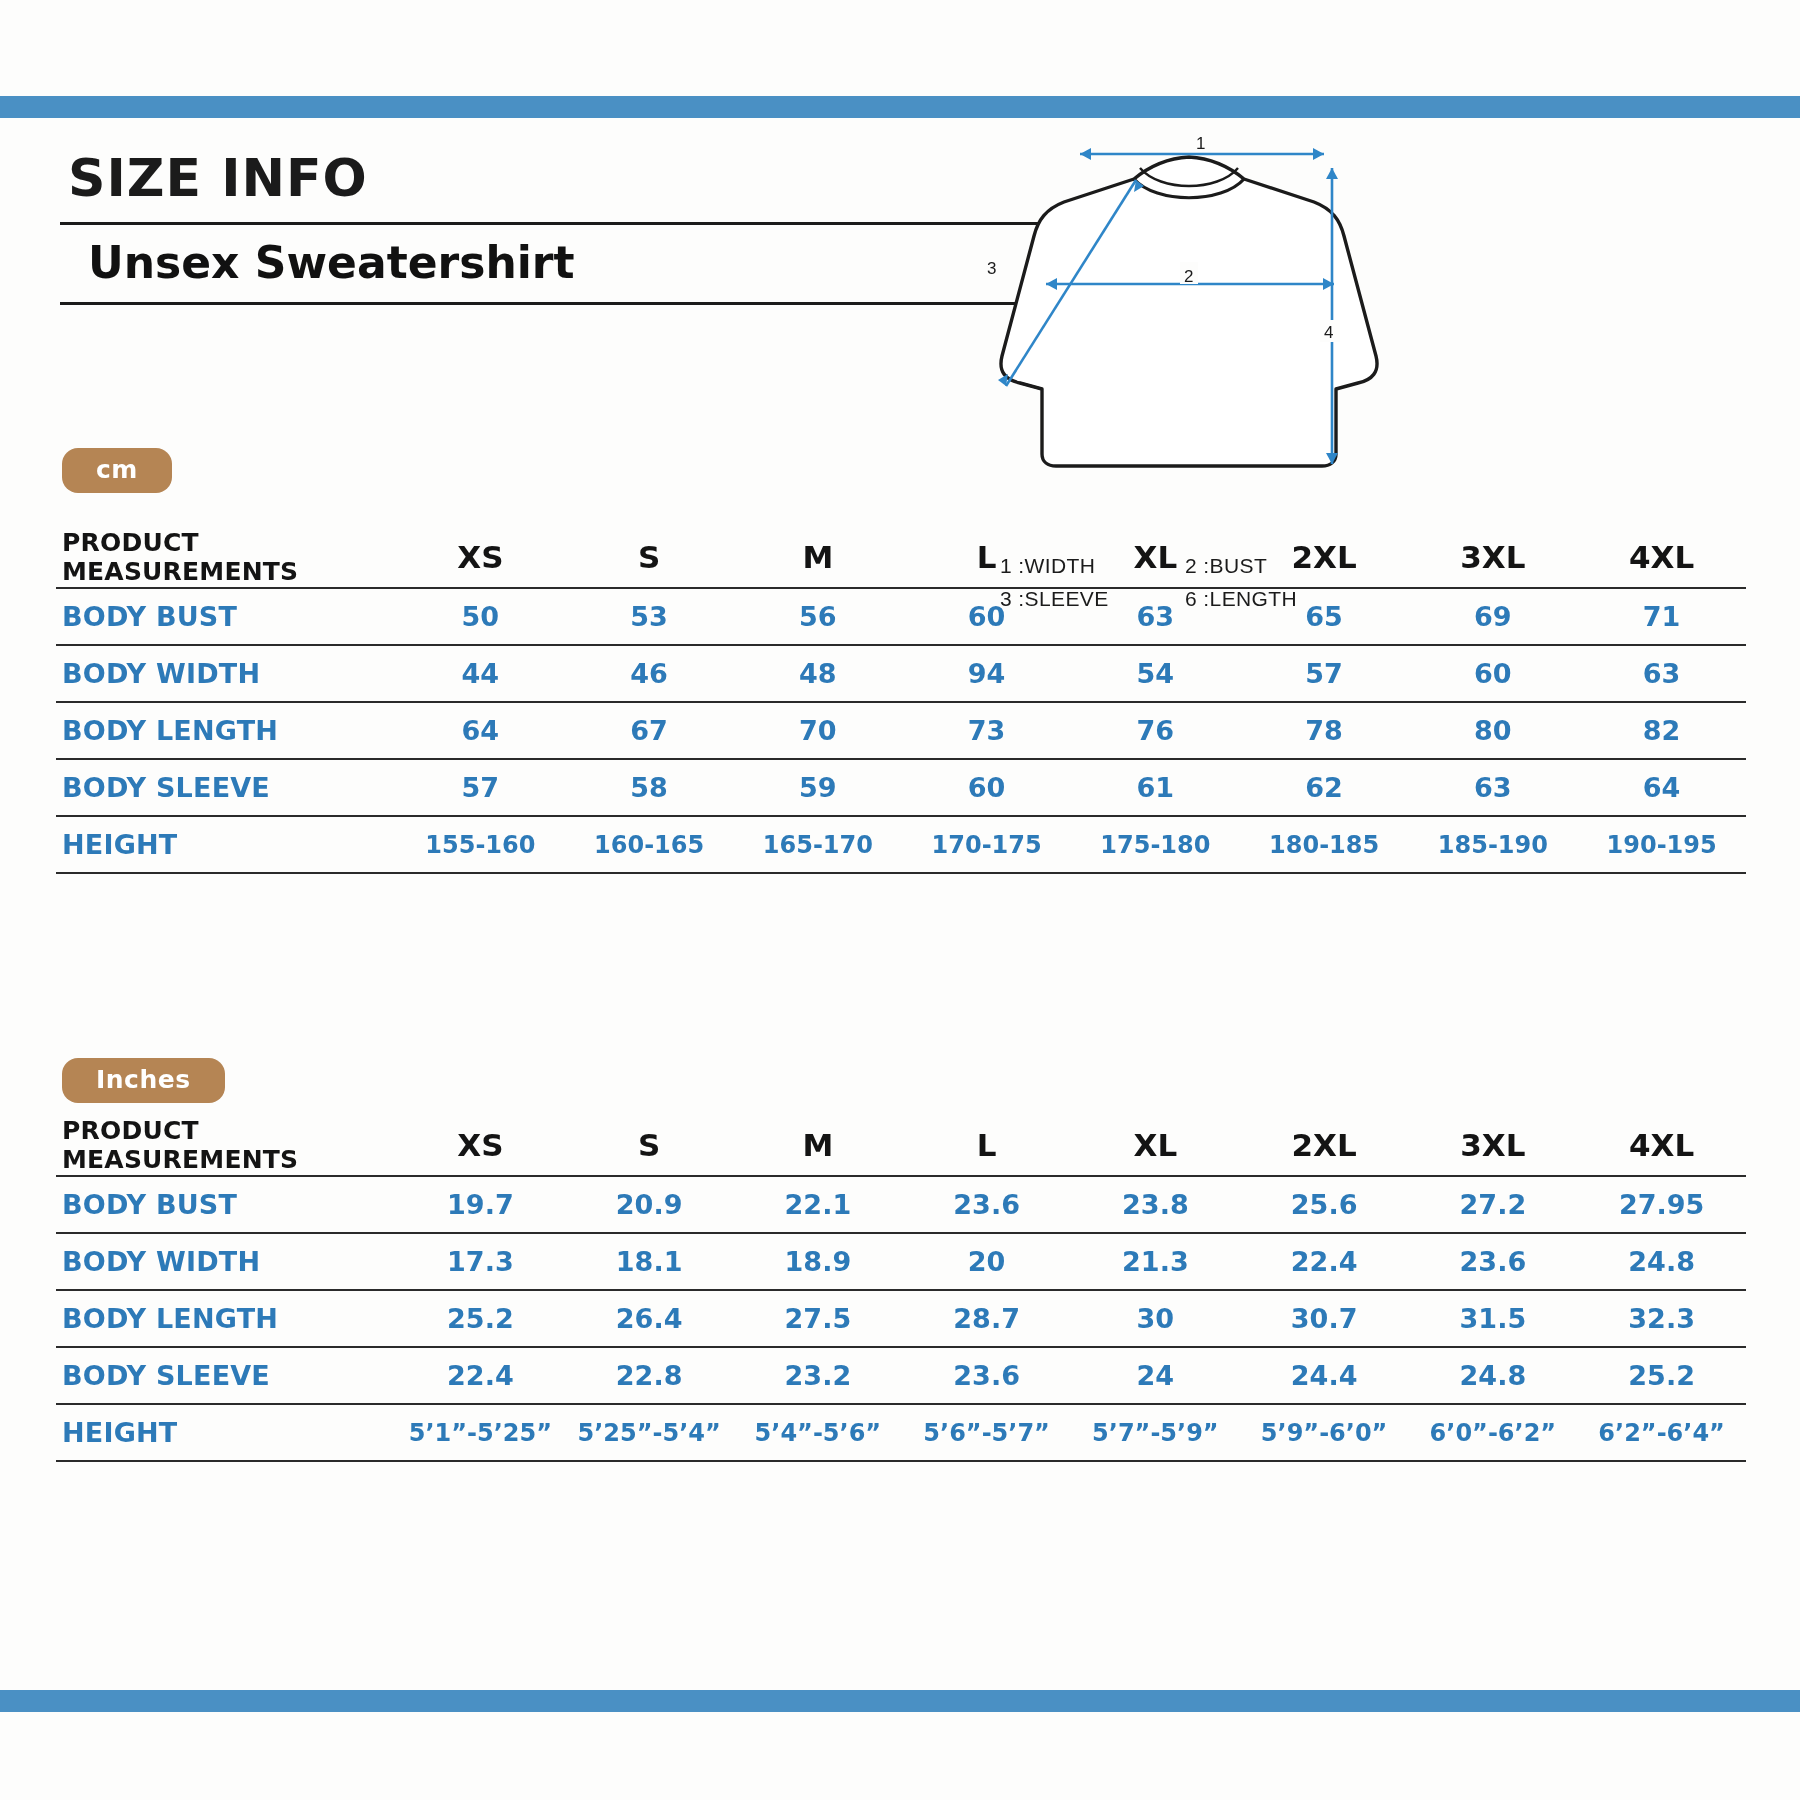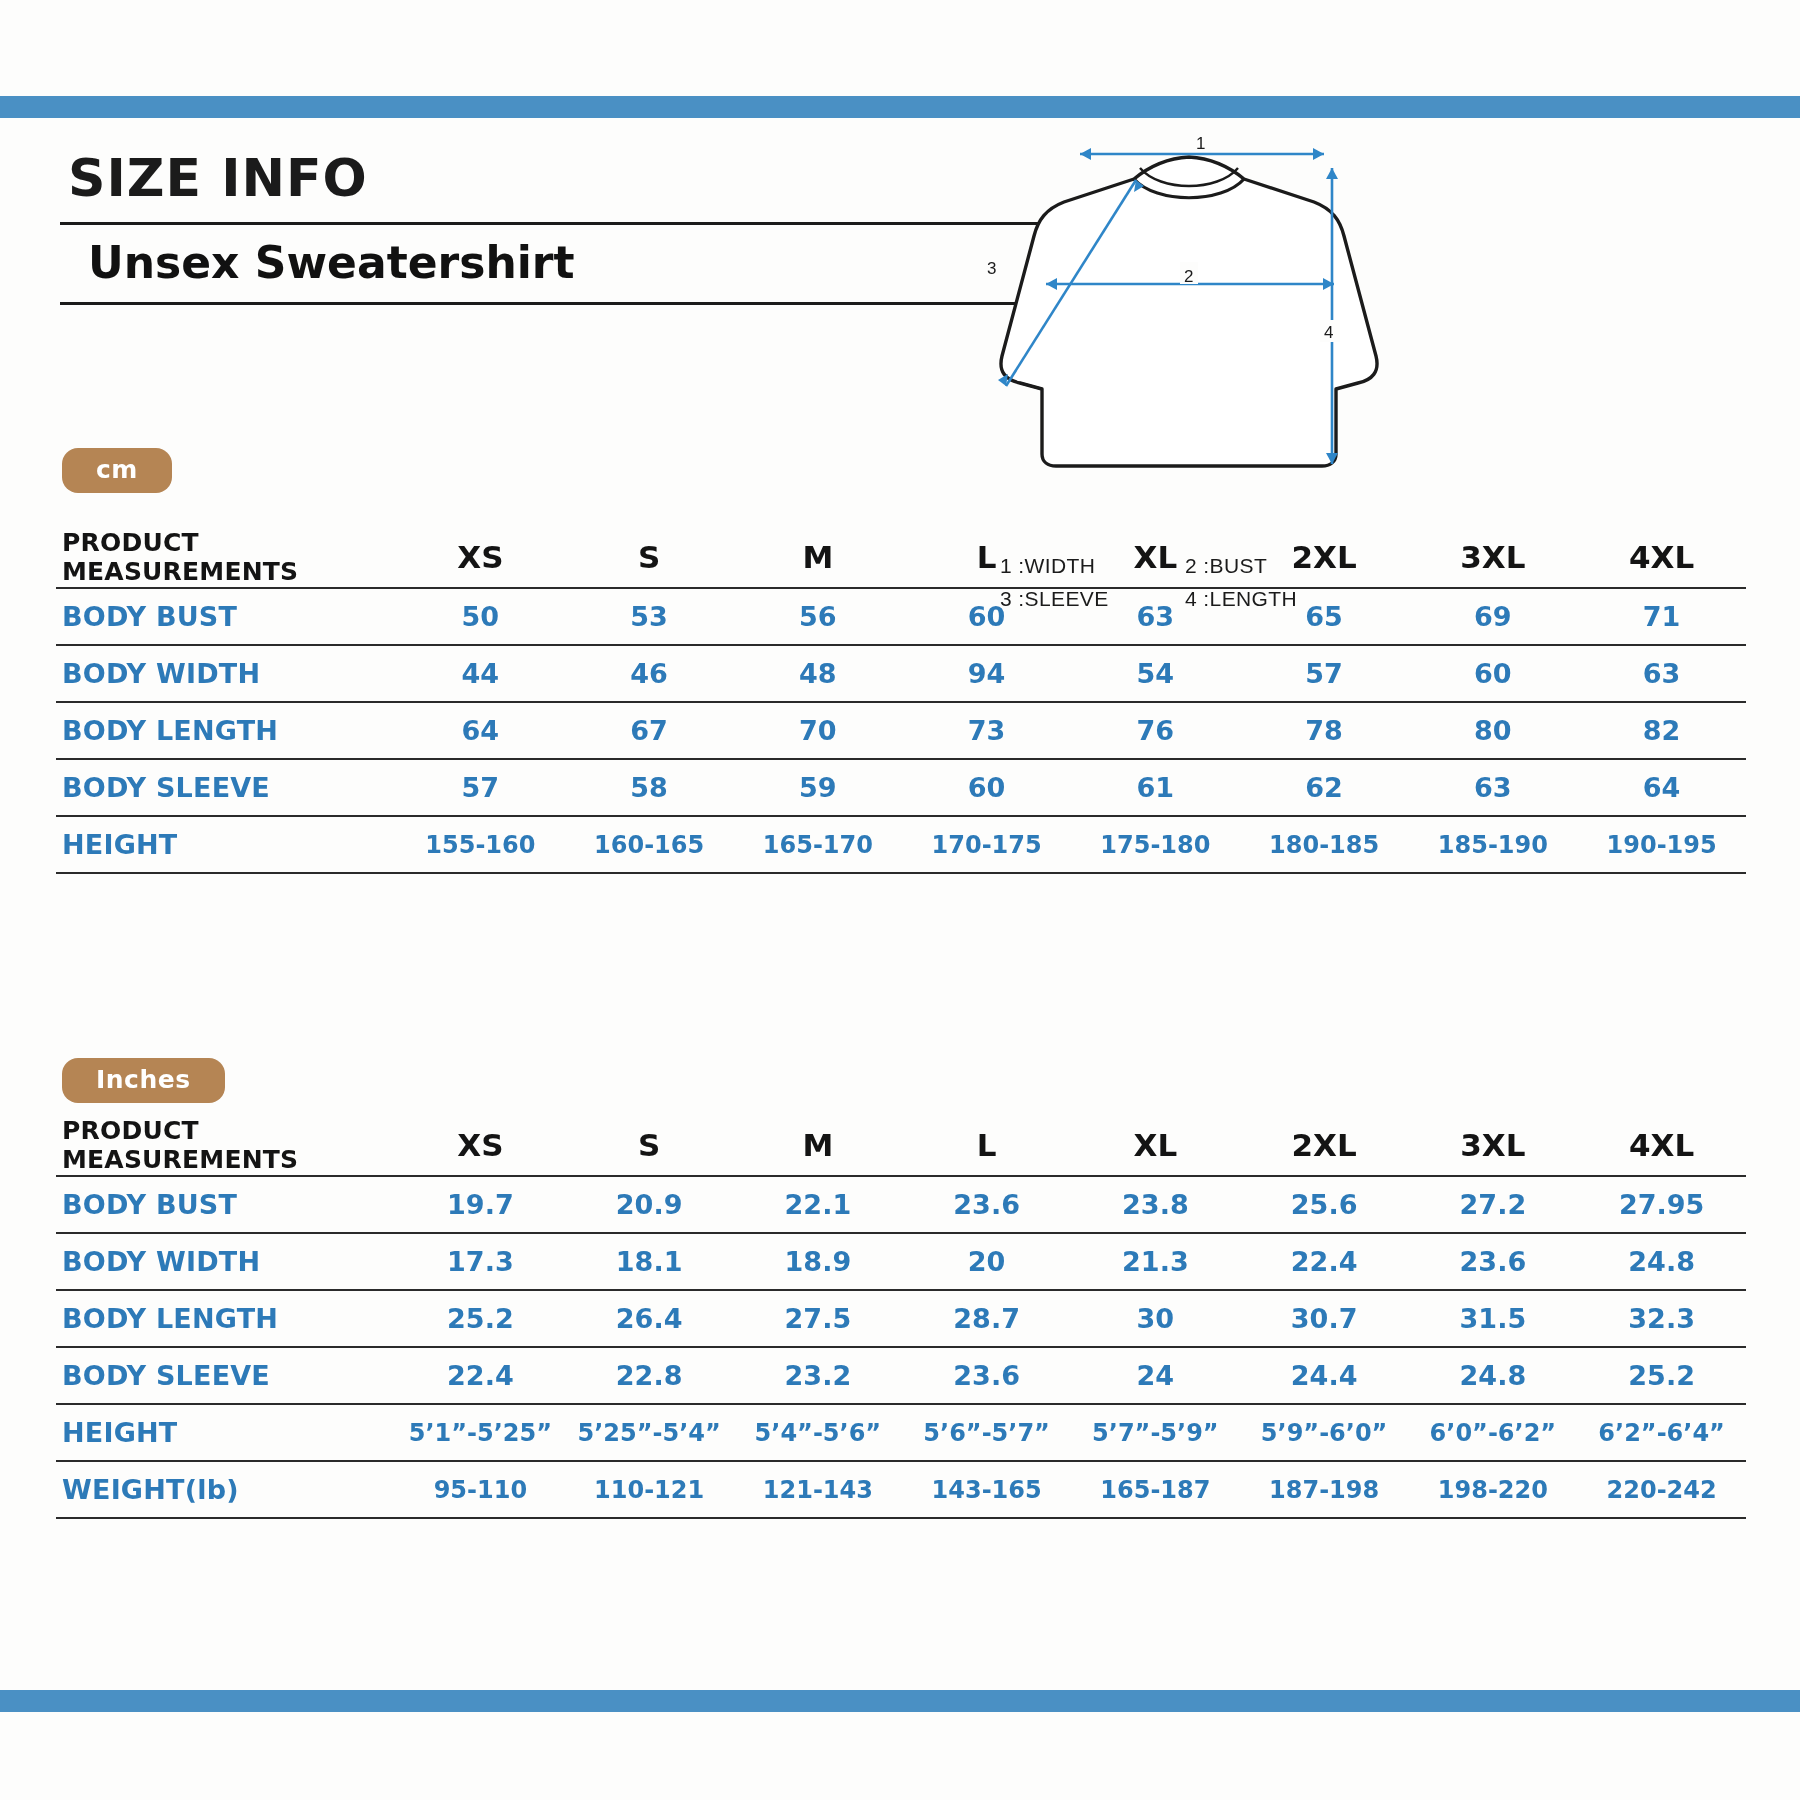"4 :LENGTH" div.cell { text: 4 -> 6 }
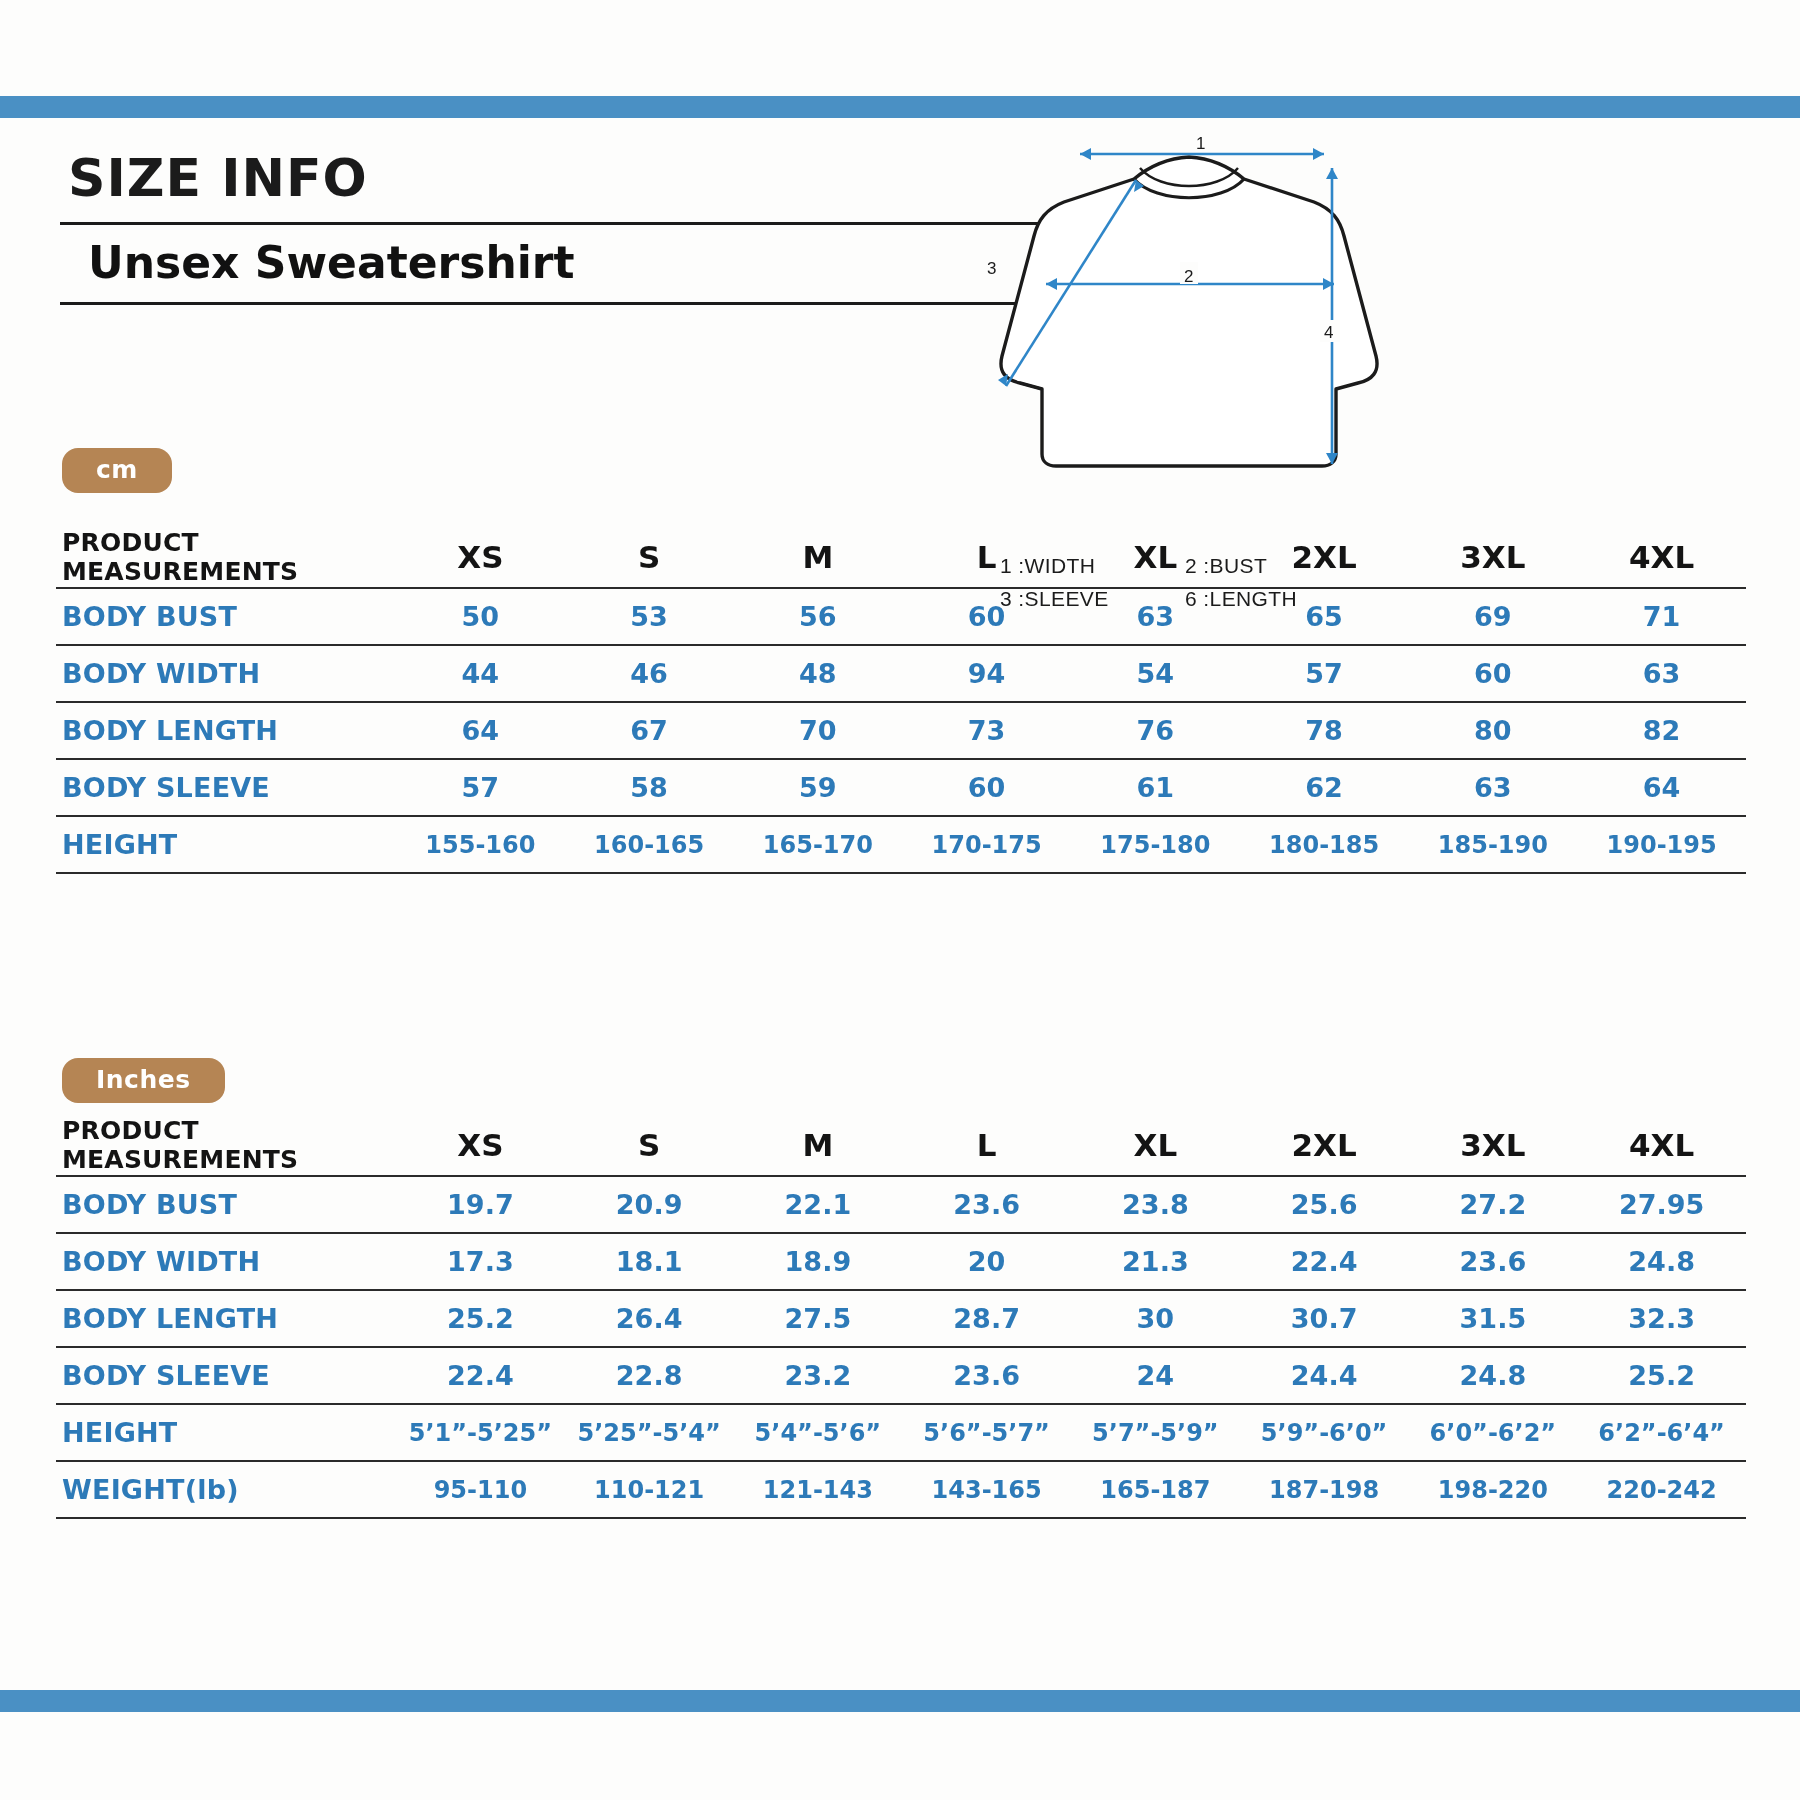"WEIGHT(lb)" tr { html: <tr> <td>WEIGHT(lb)</td> <td>95-110</td> <td>110-121</td> <td>121-143</td> <td>143-165</td> <td>165-187</td> <td>187-198</td> <td>198-220</td> <td>220-242</td> </tr> -> none }
